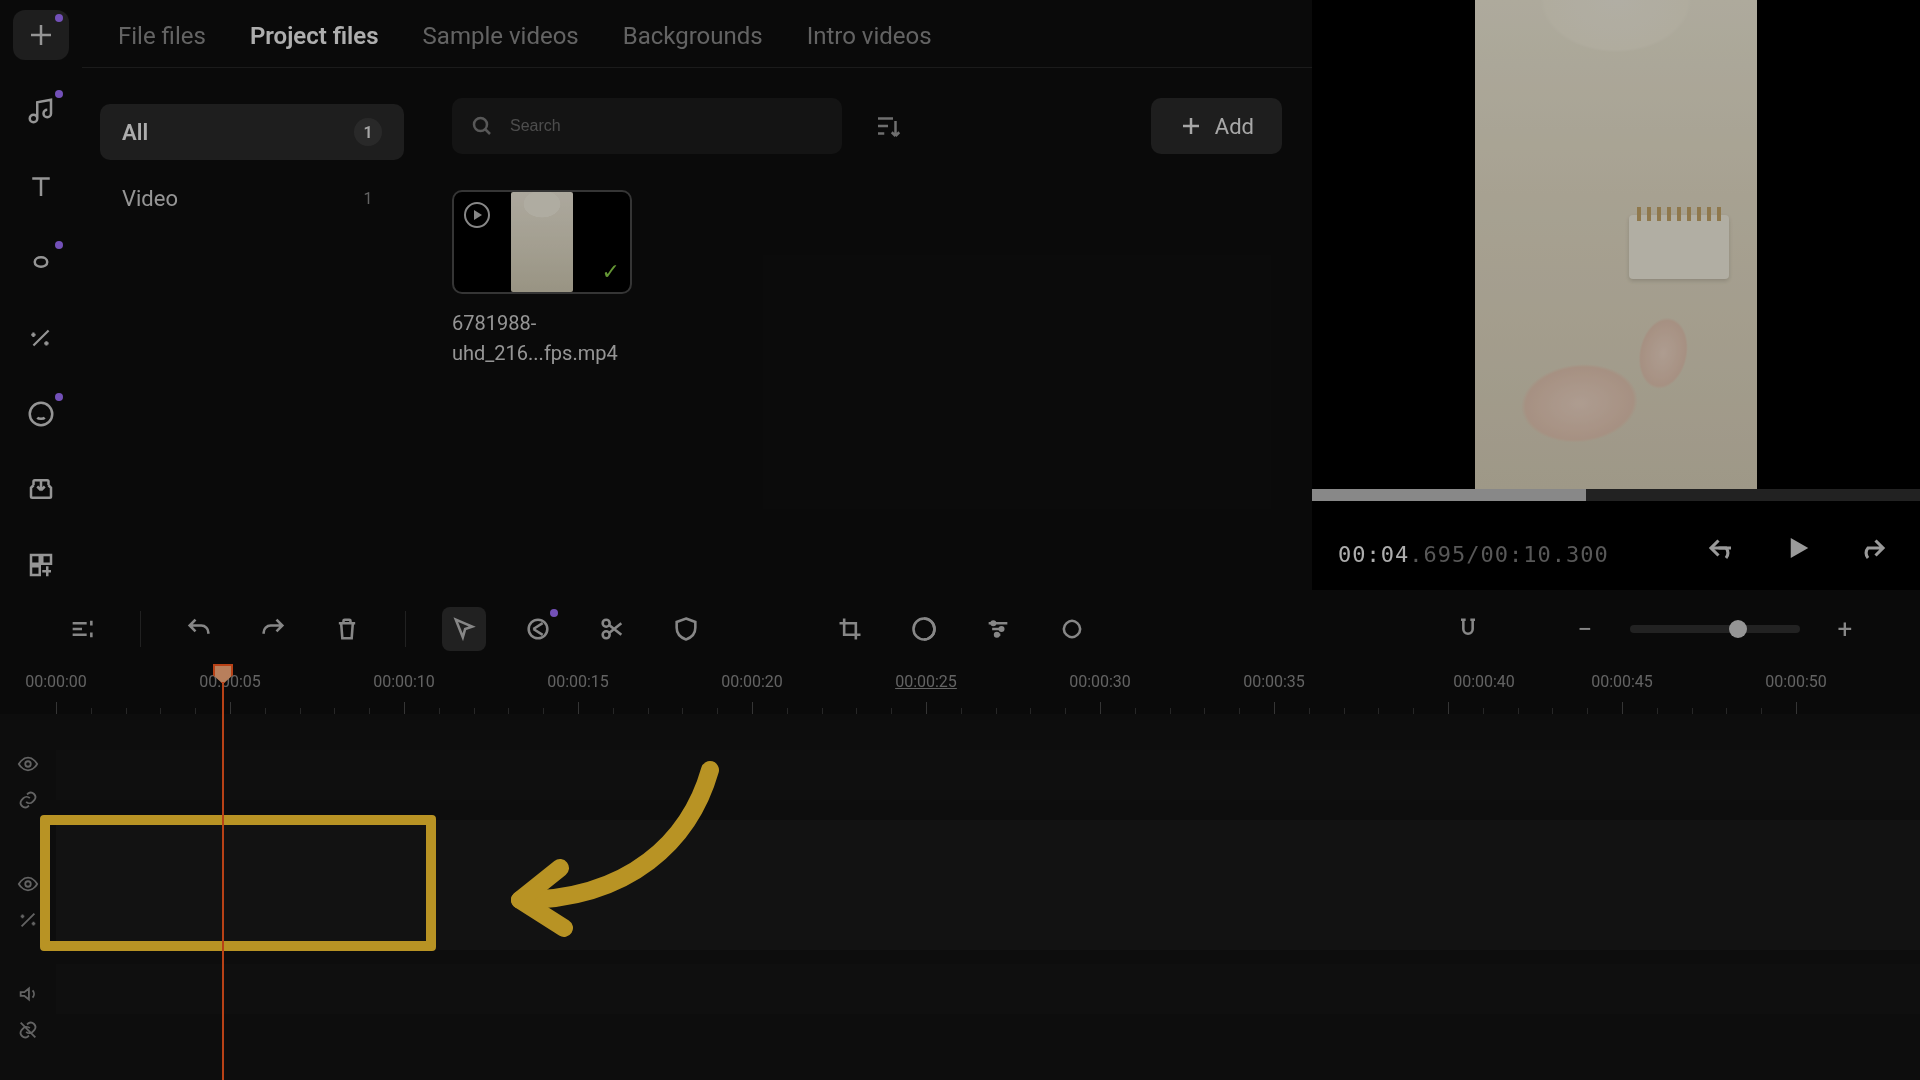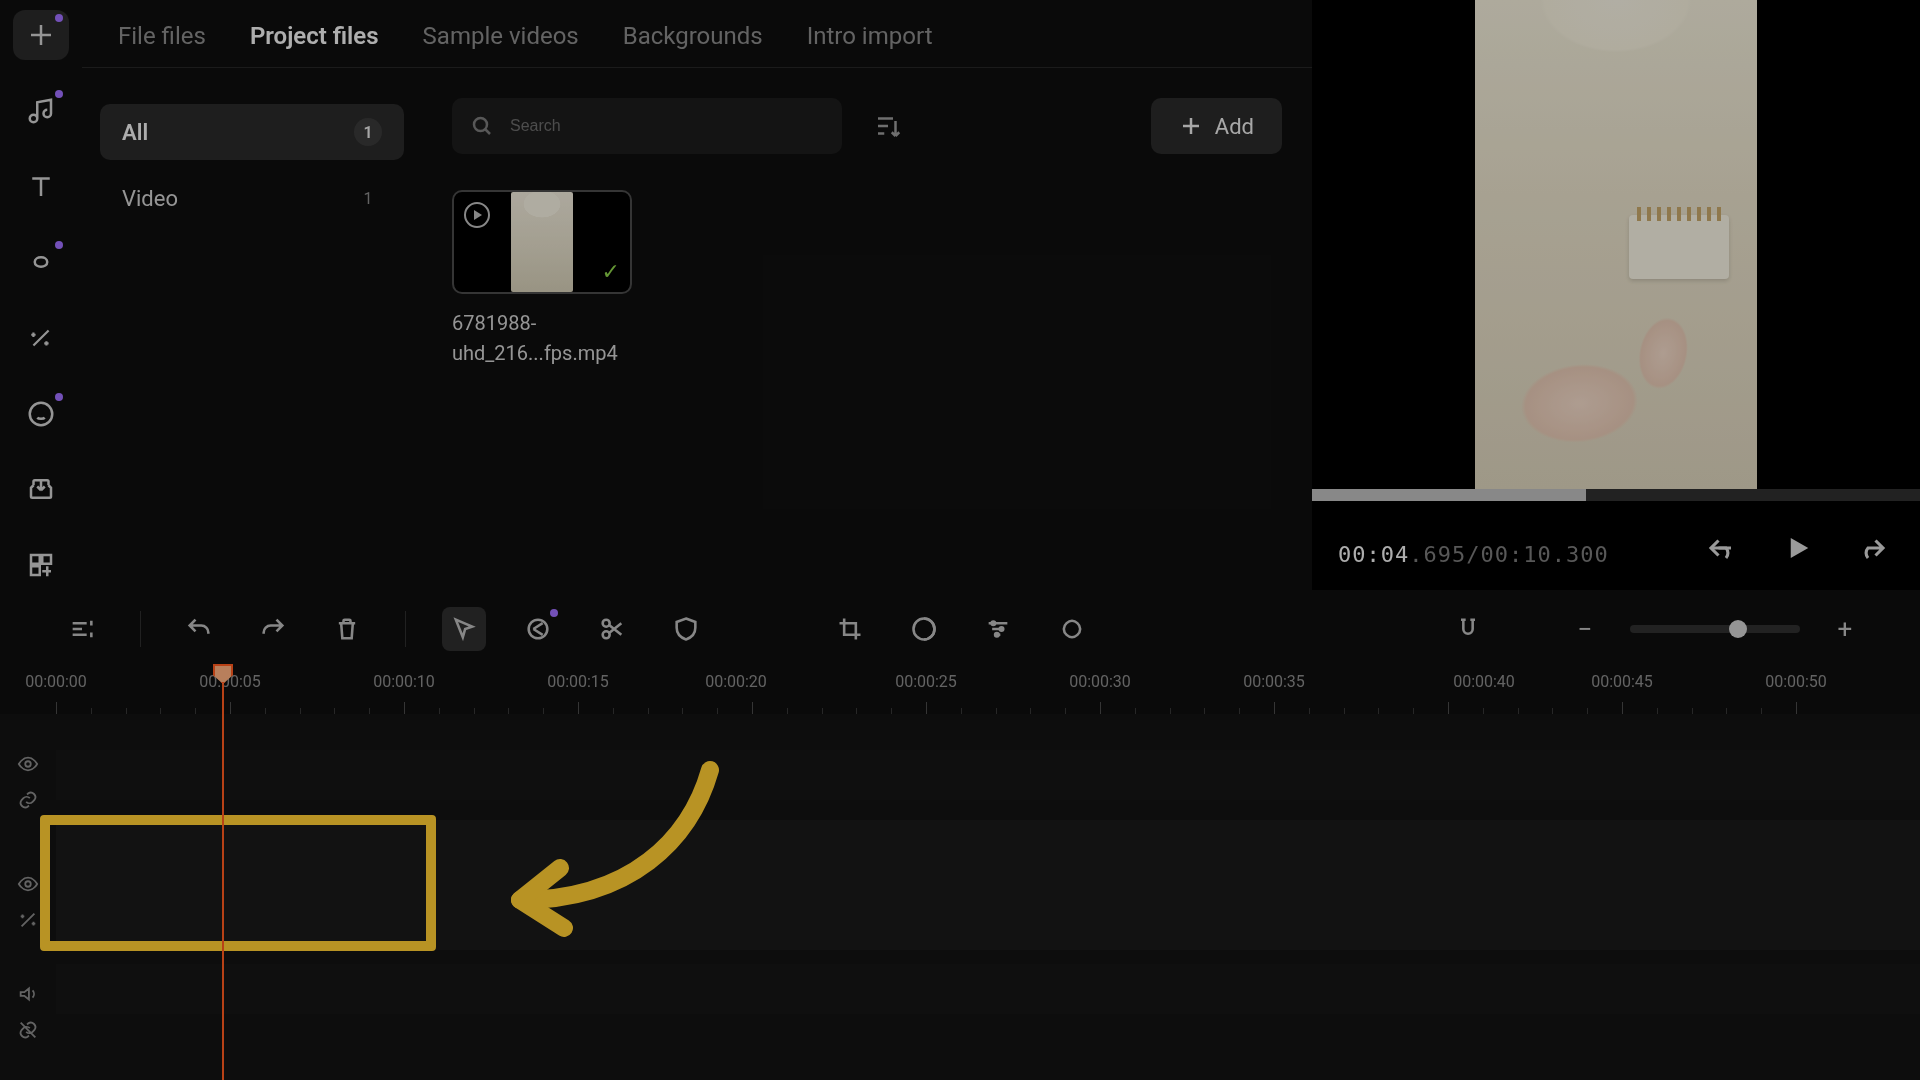"Intro import" div.tab { text: import -> videos }
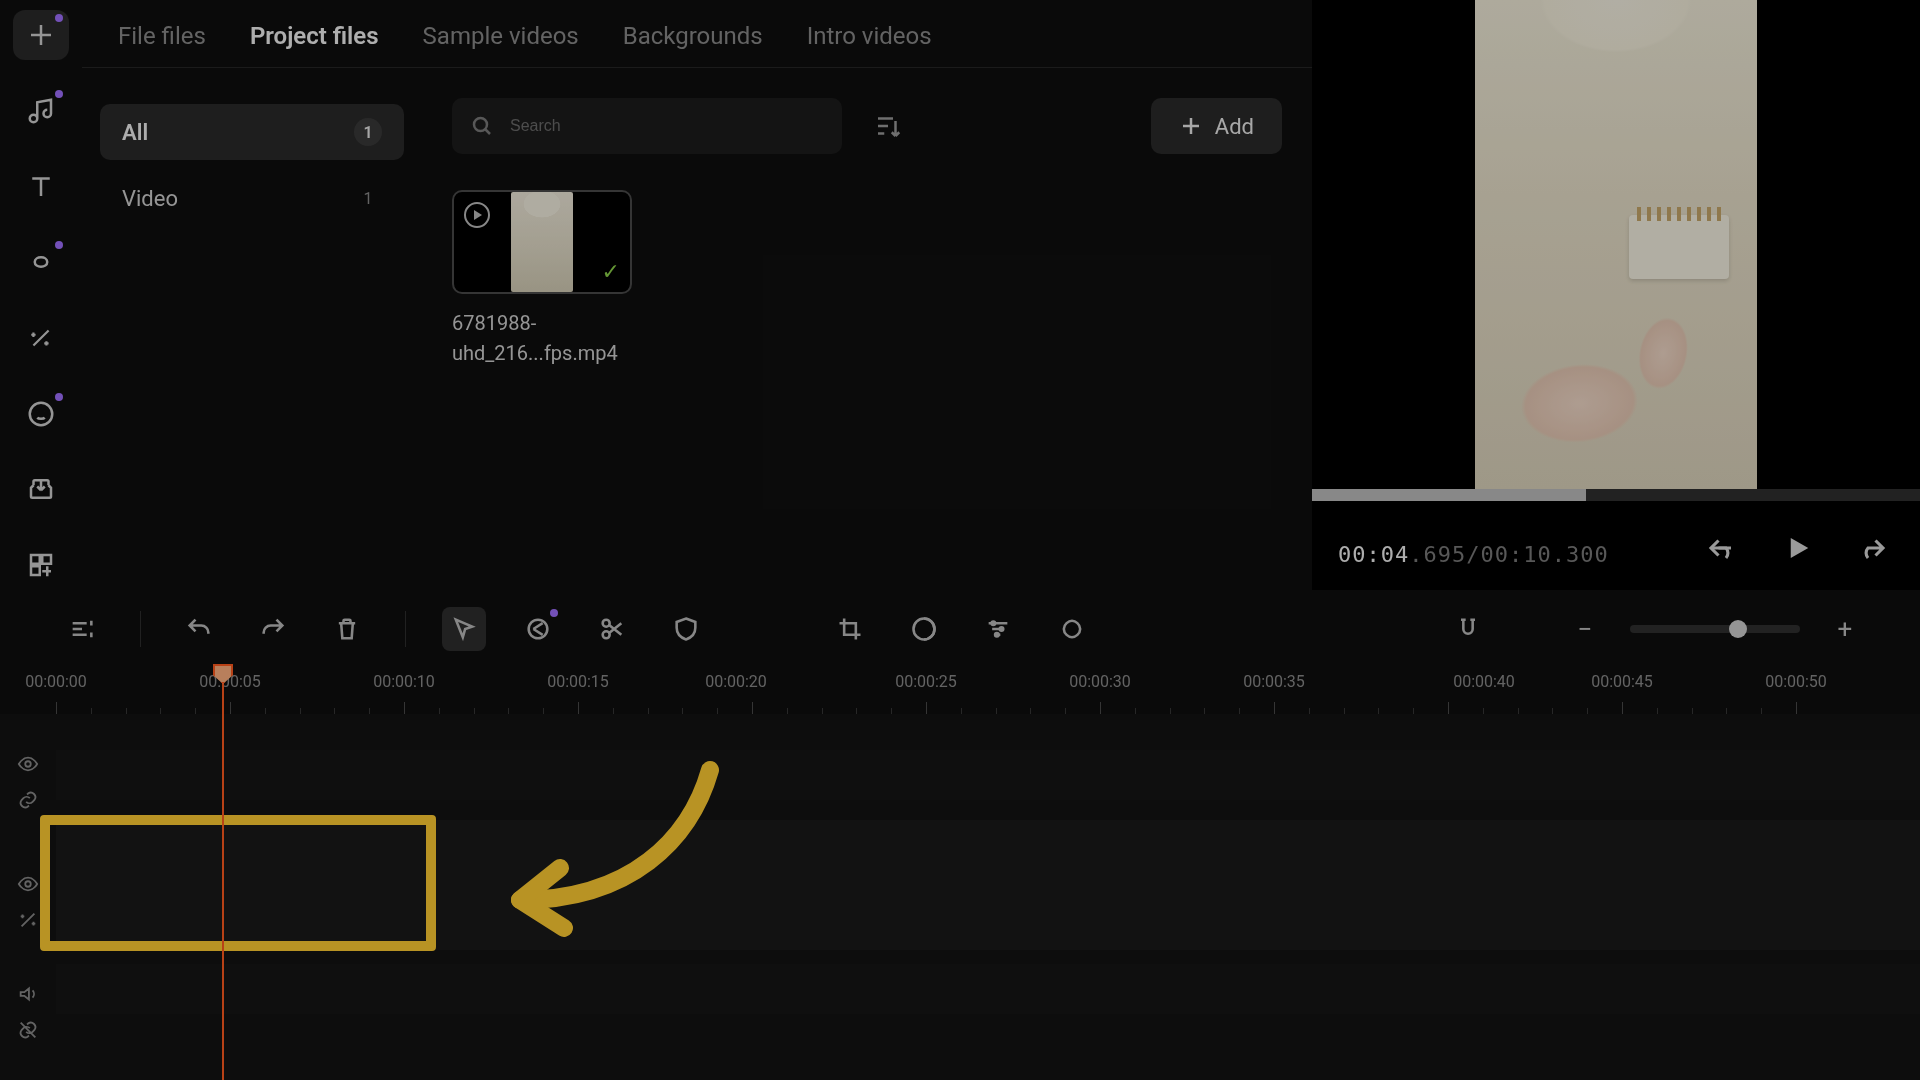"00:00:20" div.ruler-label { left: 680px -> 696px }
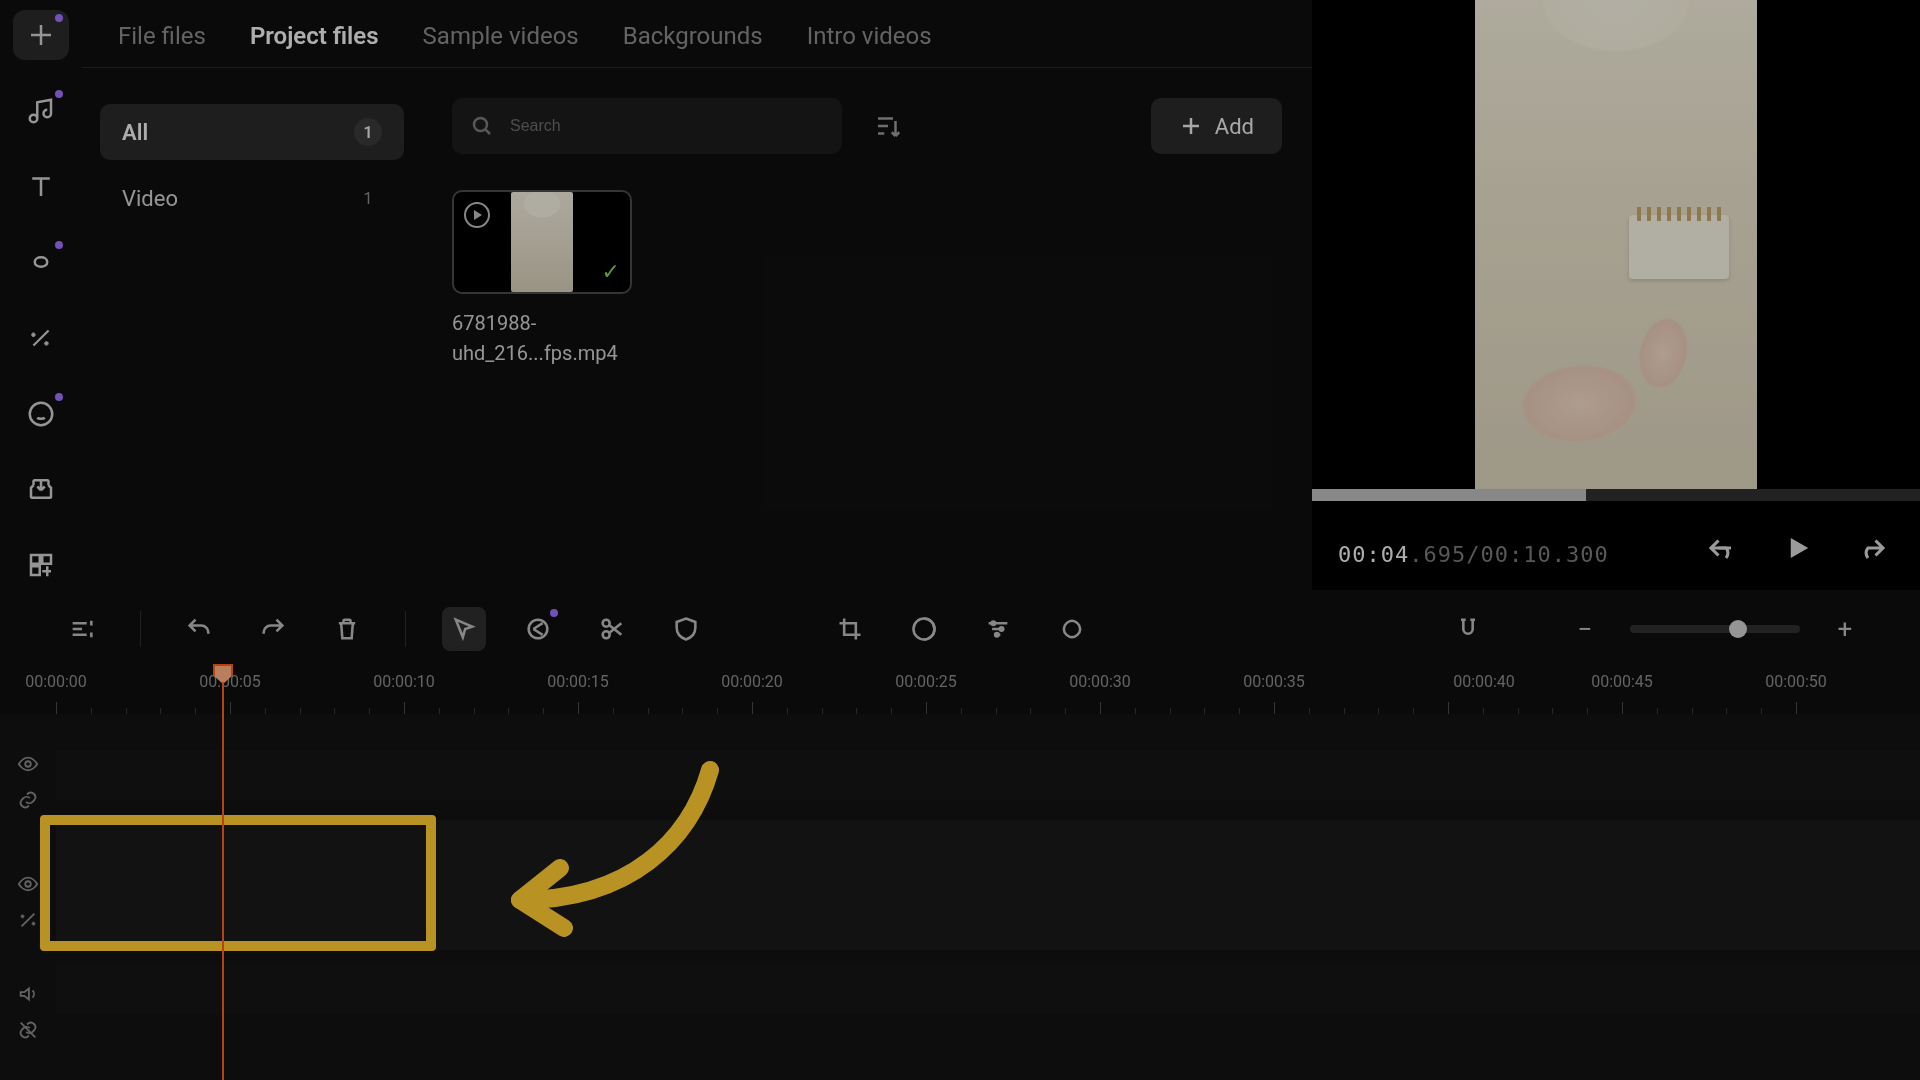"00:00:25" div.ruler-label { text-decoration: none -> underline }
